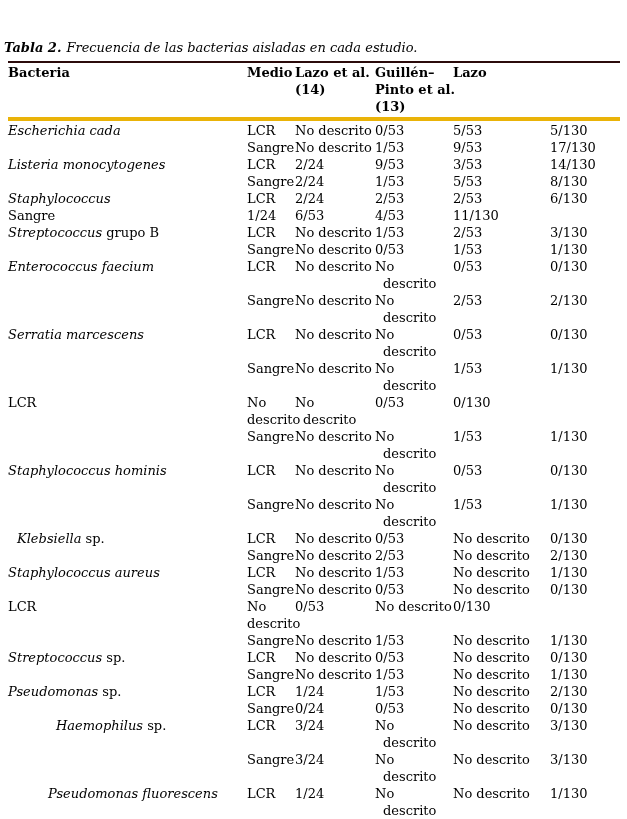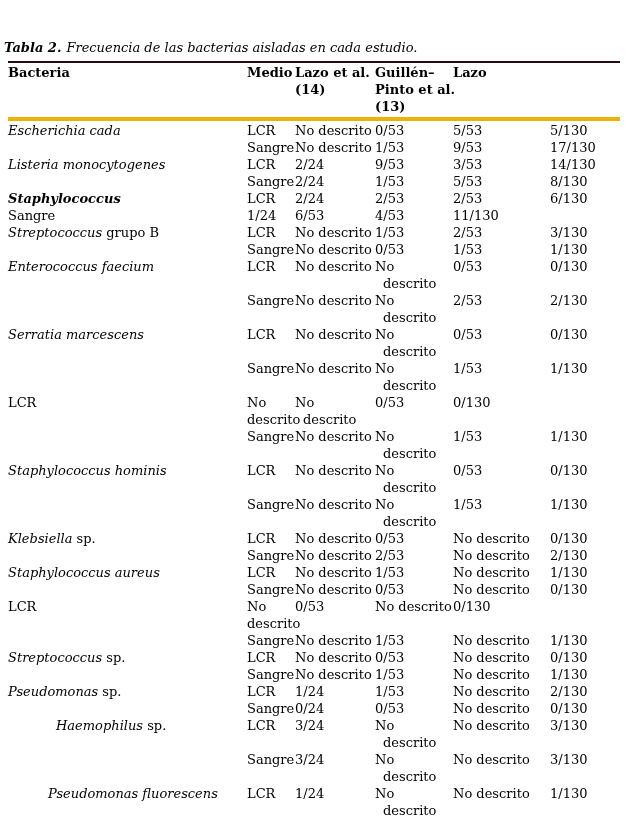"Staphylococcus" div.ital { font-weight: bold -> none }
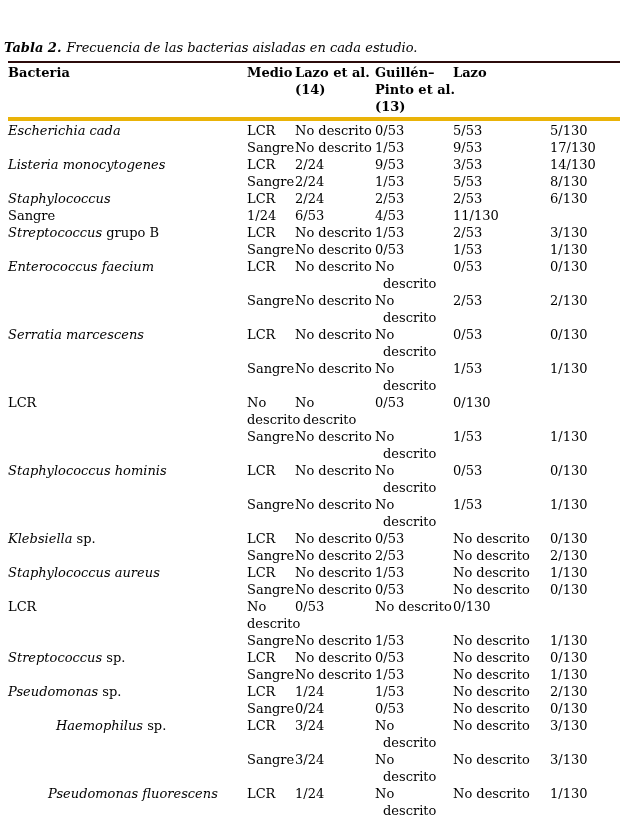"Klebsiella" div.ital { margin-left: none -> 9px }
